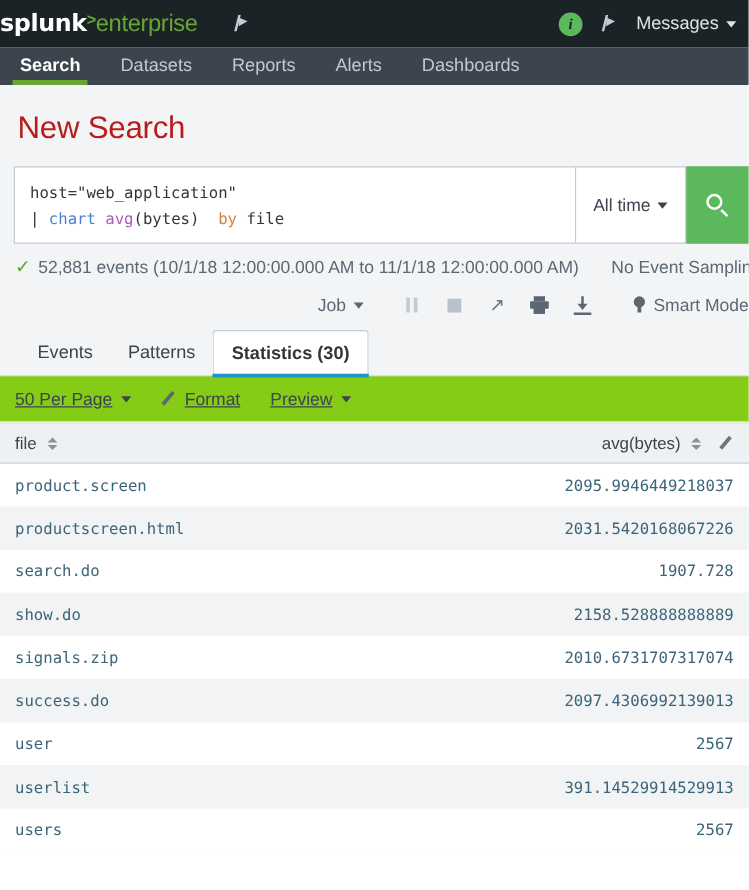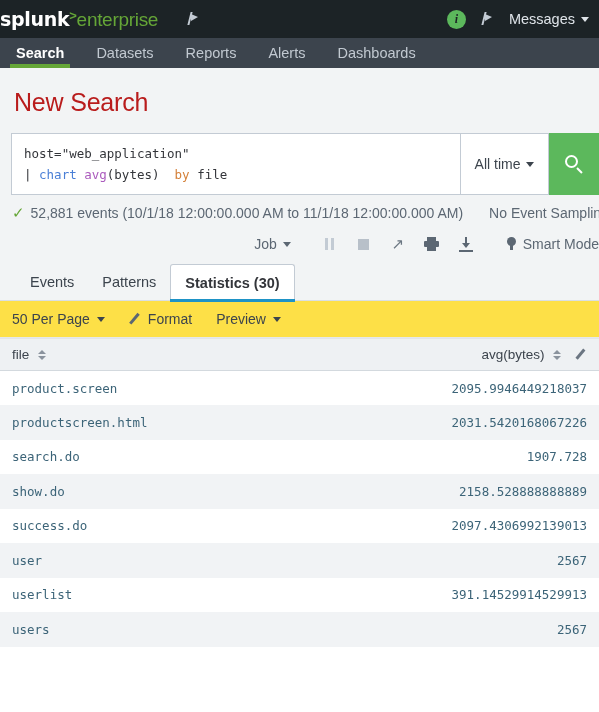"50 Per Page" .fmtbar { background: #fde047 -> #84cc16; text-decoration: none -> underline }
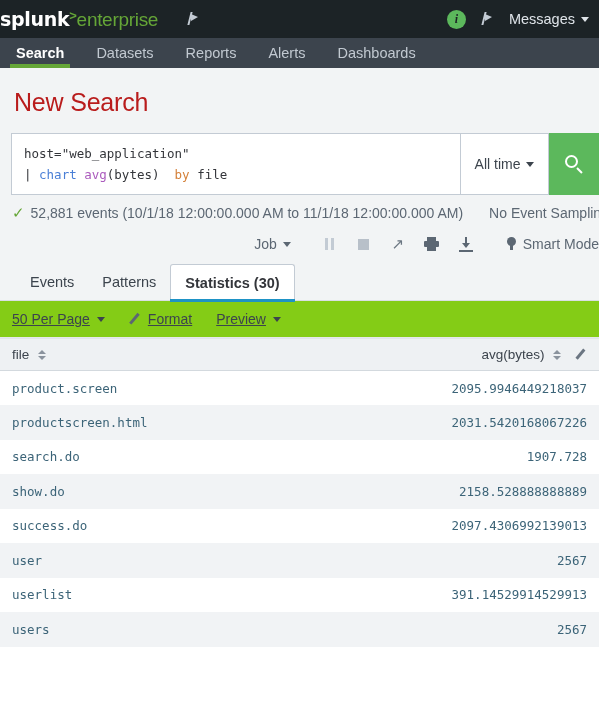"signals.zip" tr { html: none -> <tr> <td>signals.zip</td> <td>2010.6731707317074</td> </tr> }
